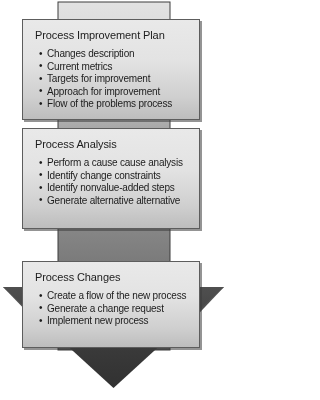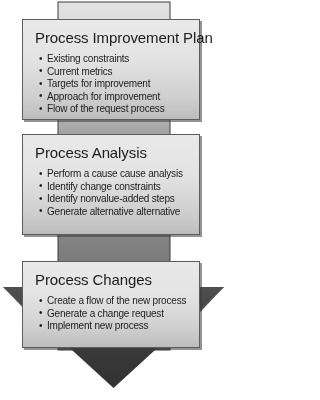"Process Improvement Plan" .box-title { font-size: 15px -> 11px }
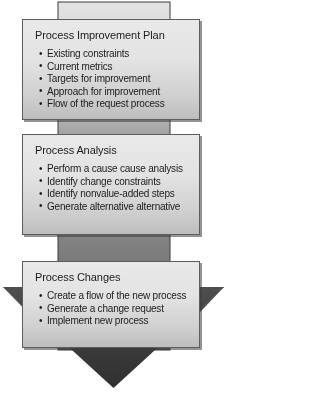"Existing constraints" li { text: Existing constraints -> Changes description }
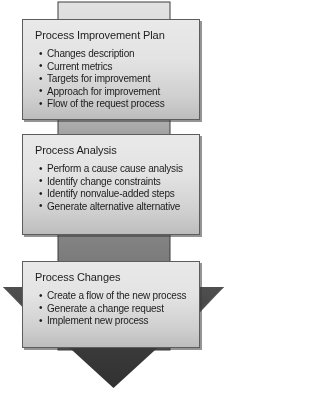"Flow of the request process" li { text: request -> problems }
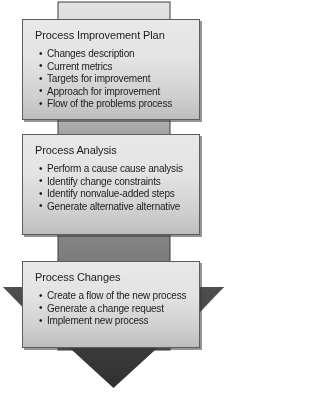"Process Analysis" #box2 { top: 134px -> 128px }
